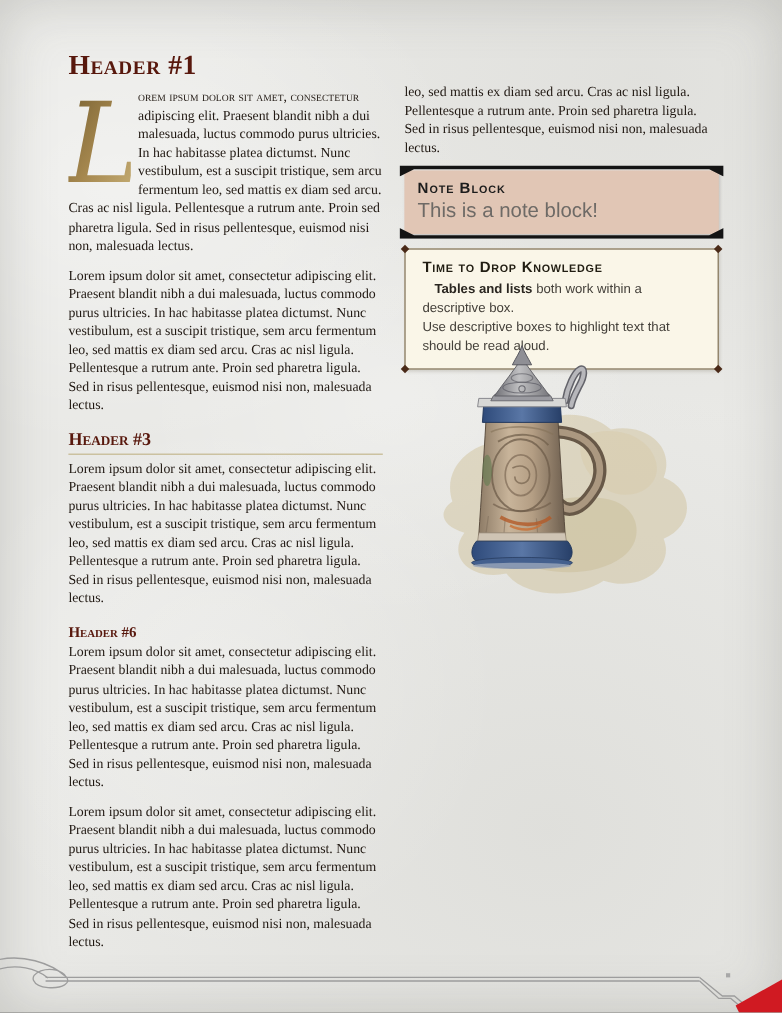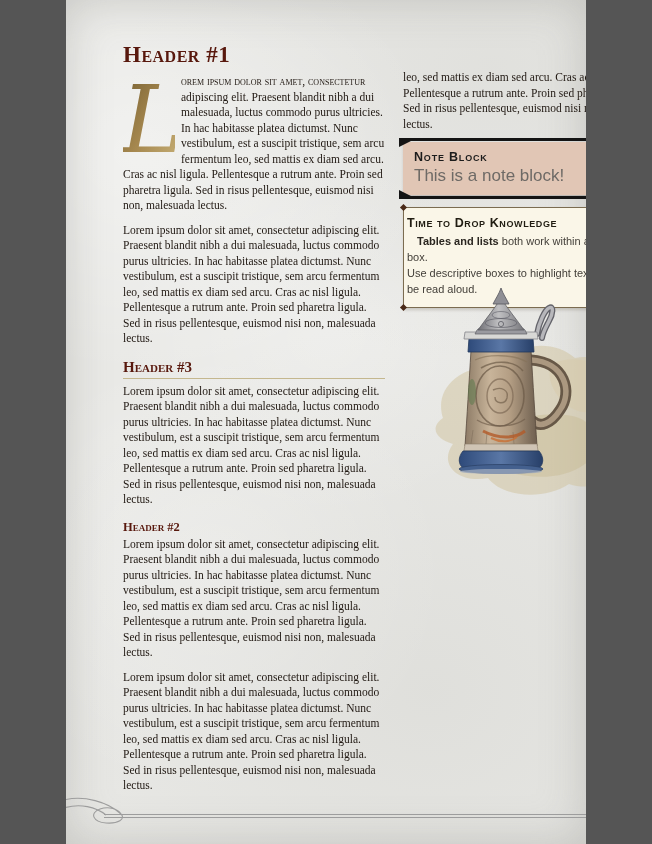"Header #1" .page { width: 520px -> 652px }
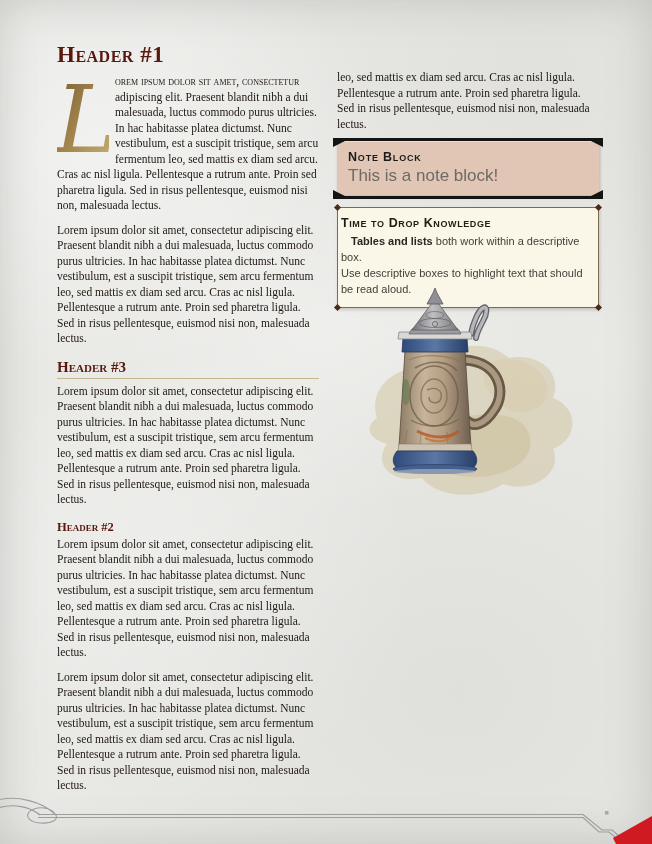"Time to Drop Knowledge" .desc-box { padding: 8px 3px 10px -> 8px 14px 10px }
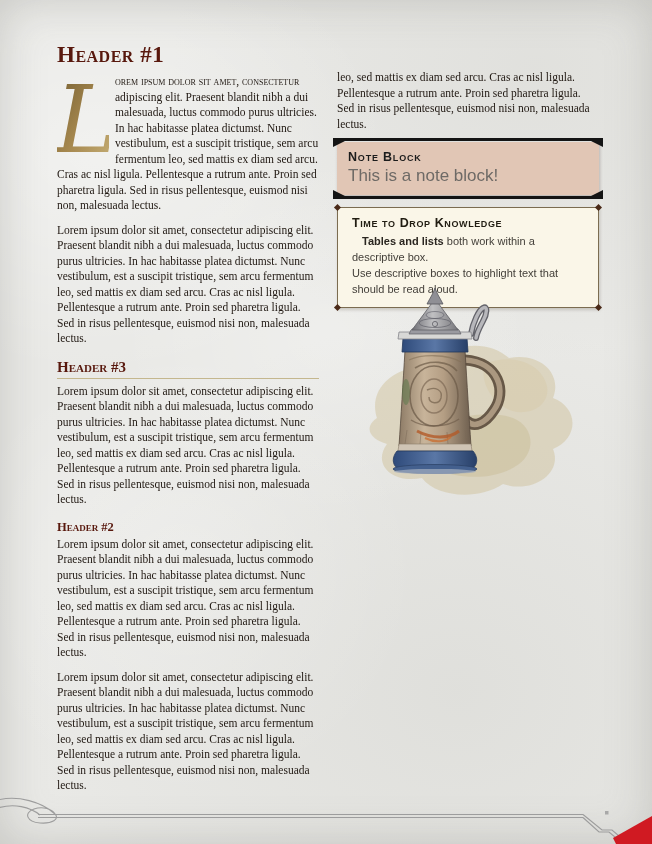"Header #2" h4 { text: 2 -> 6 }
